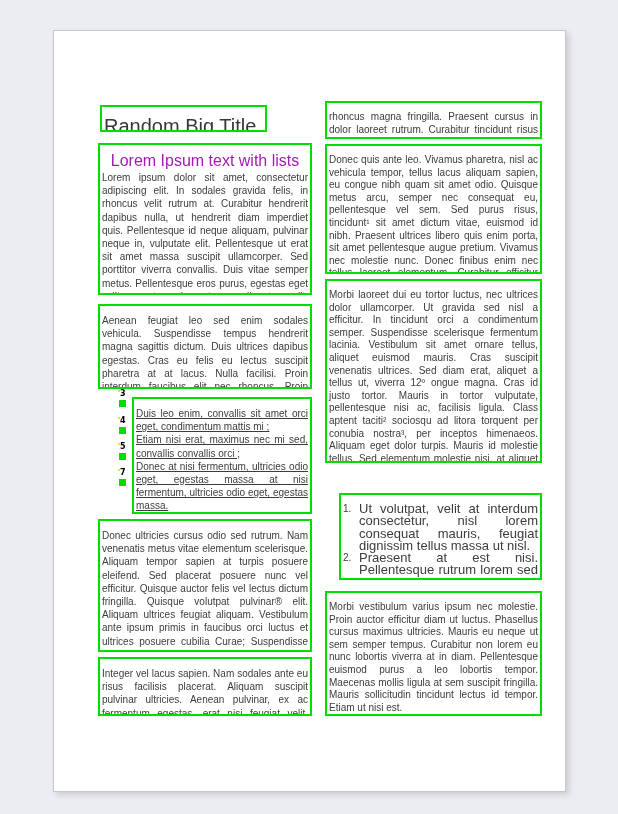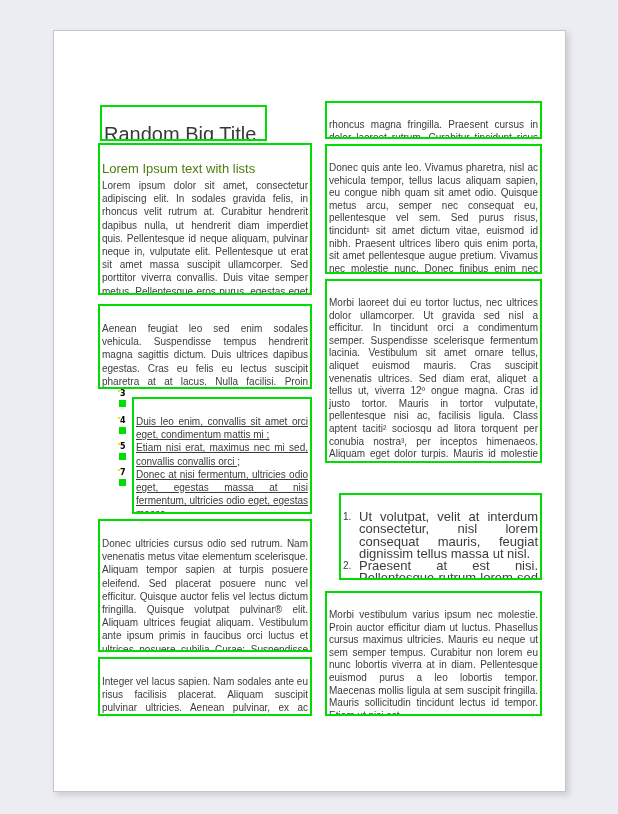"Random Big Title" .box { padding: 16px 2px -> 8px 2px }
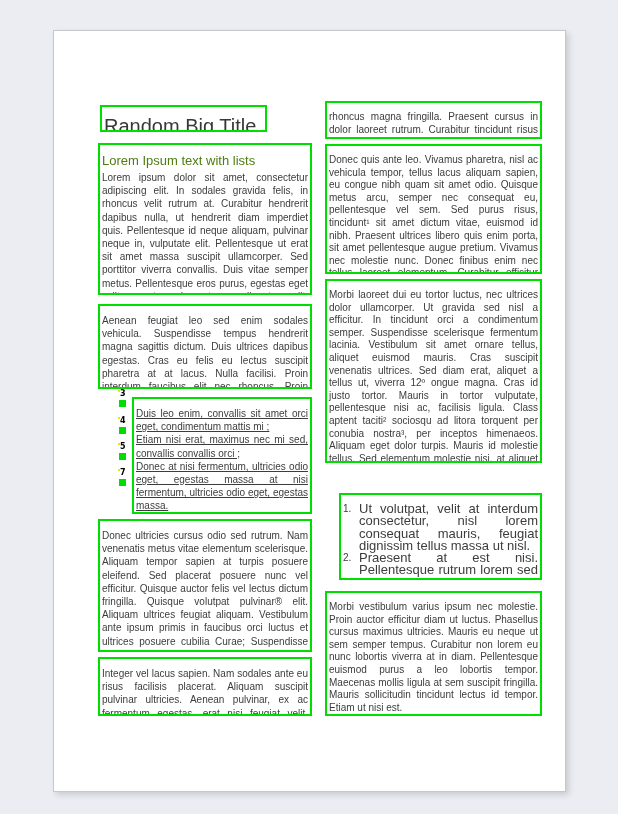"Lorem Ipsum text with lists" .sec-heading { color: #4d7c0f -> #a21caf; font-size: 13px -> 16px; text-align: left -> center }
